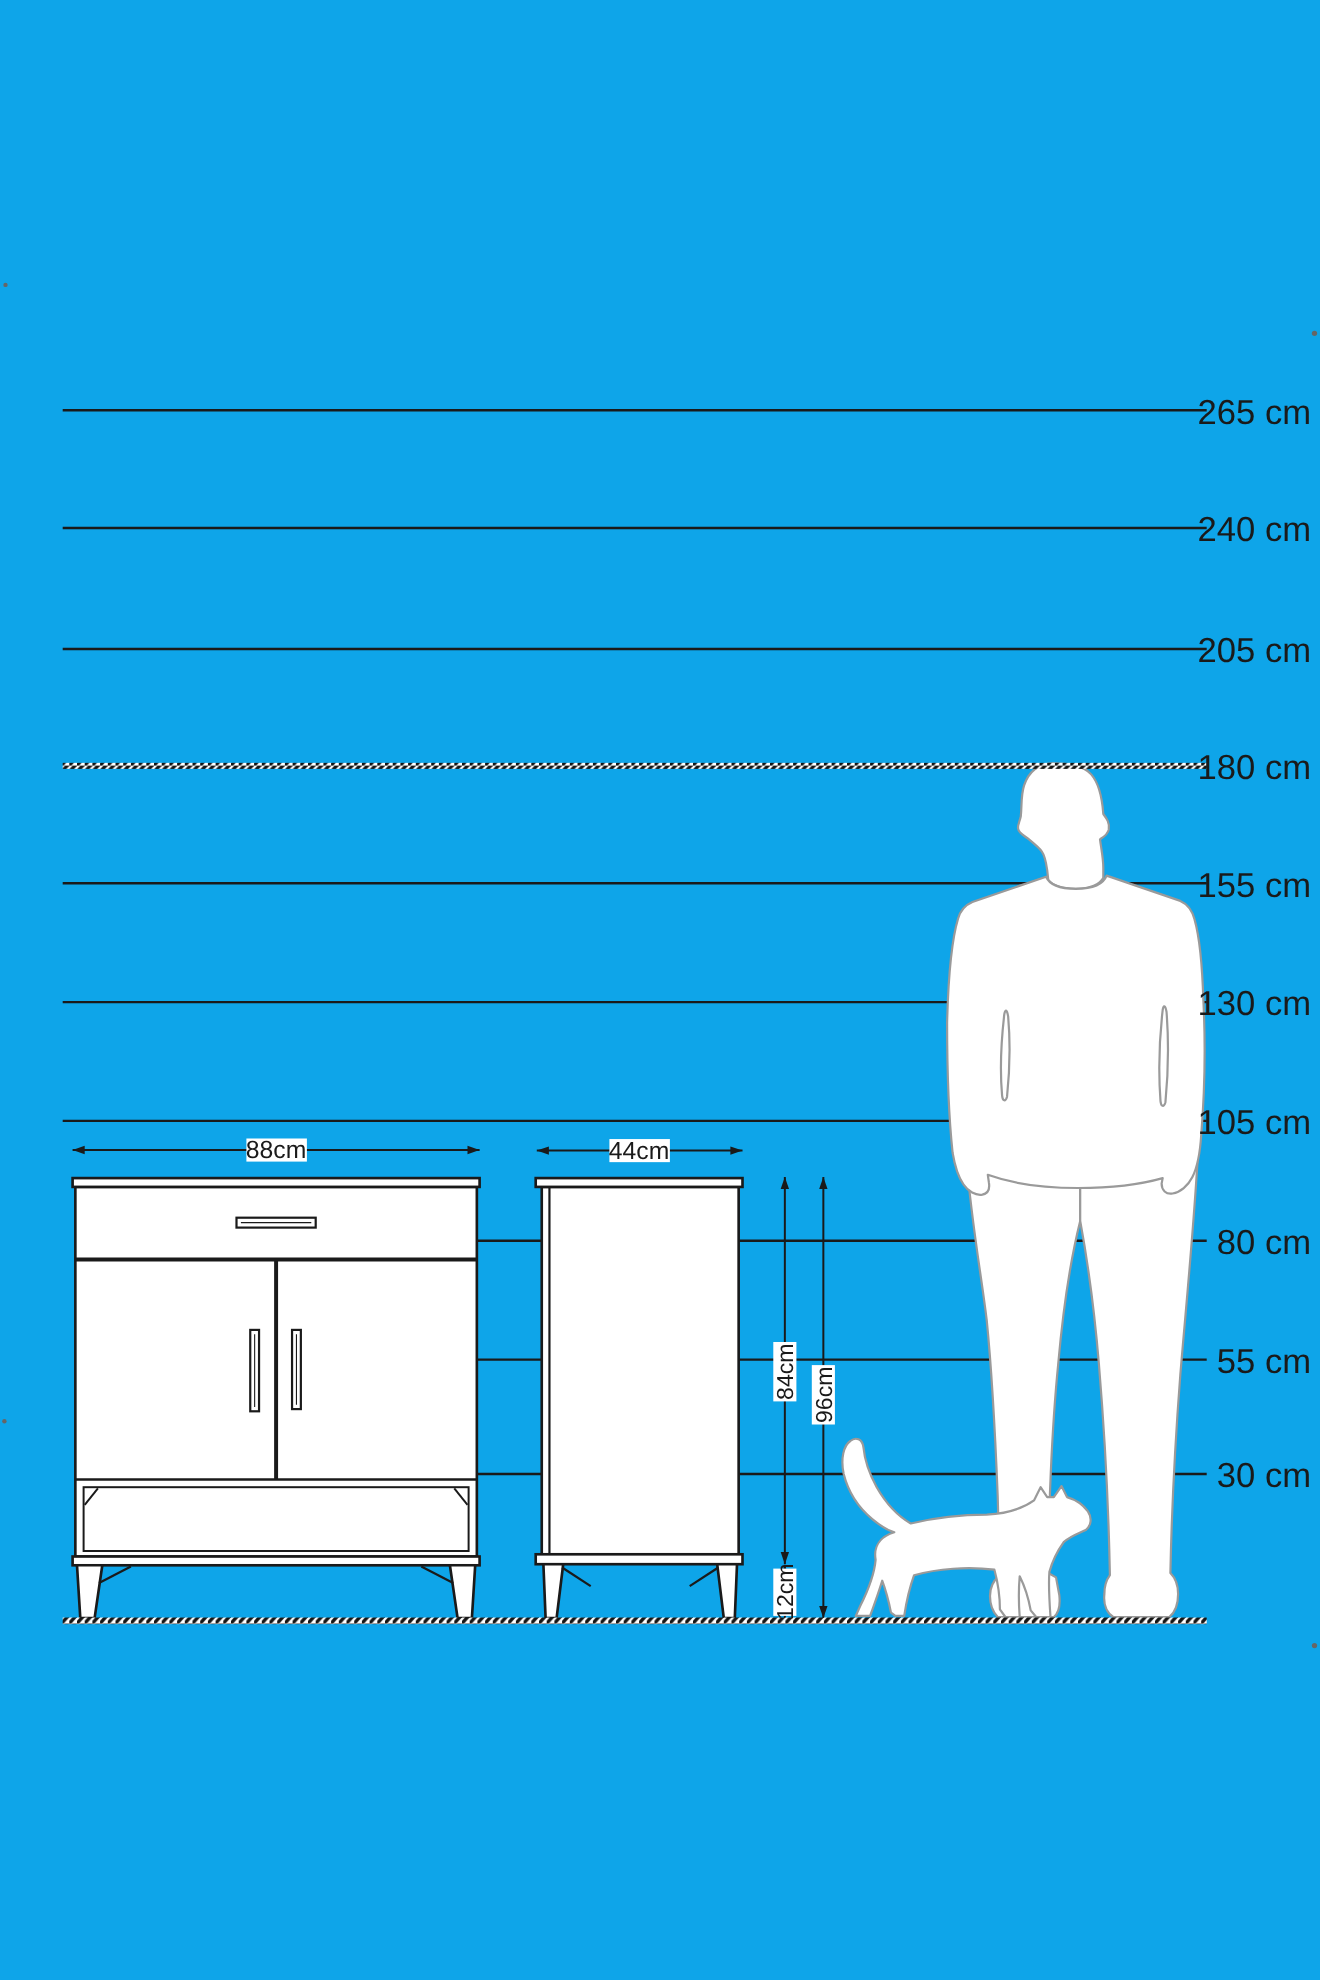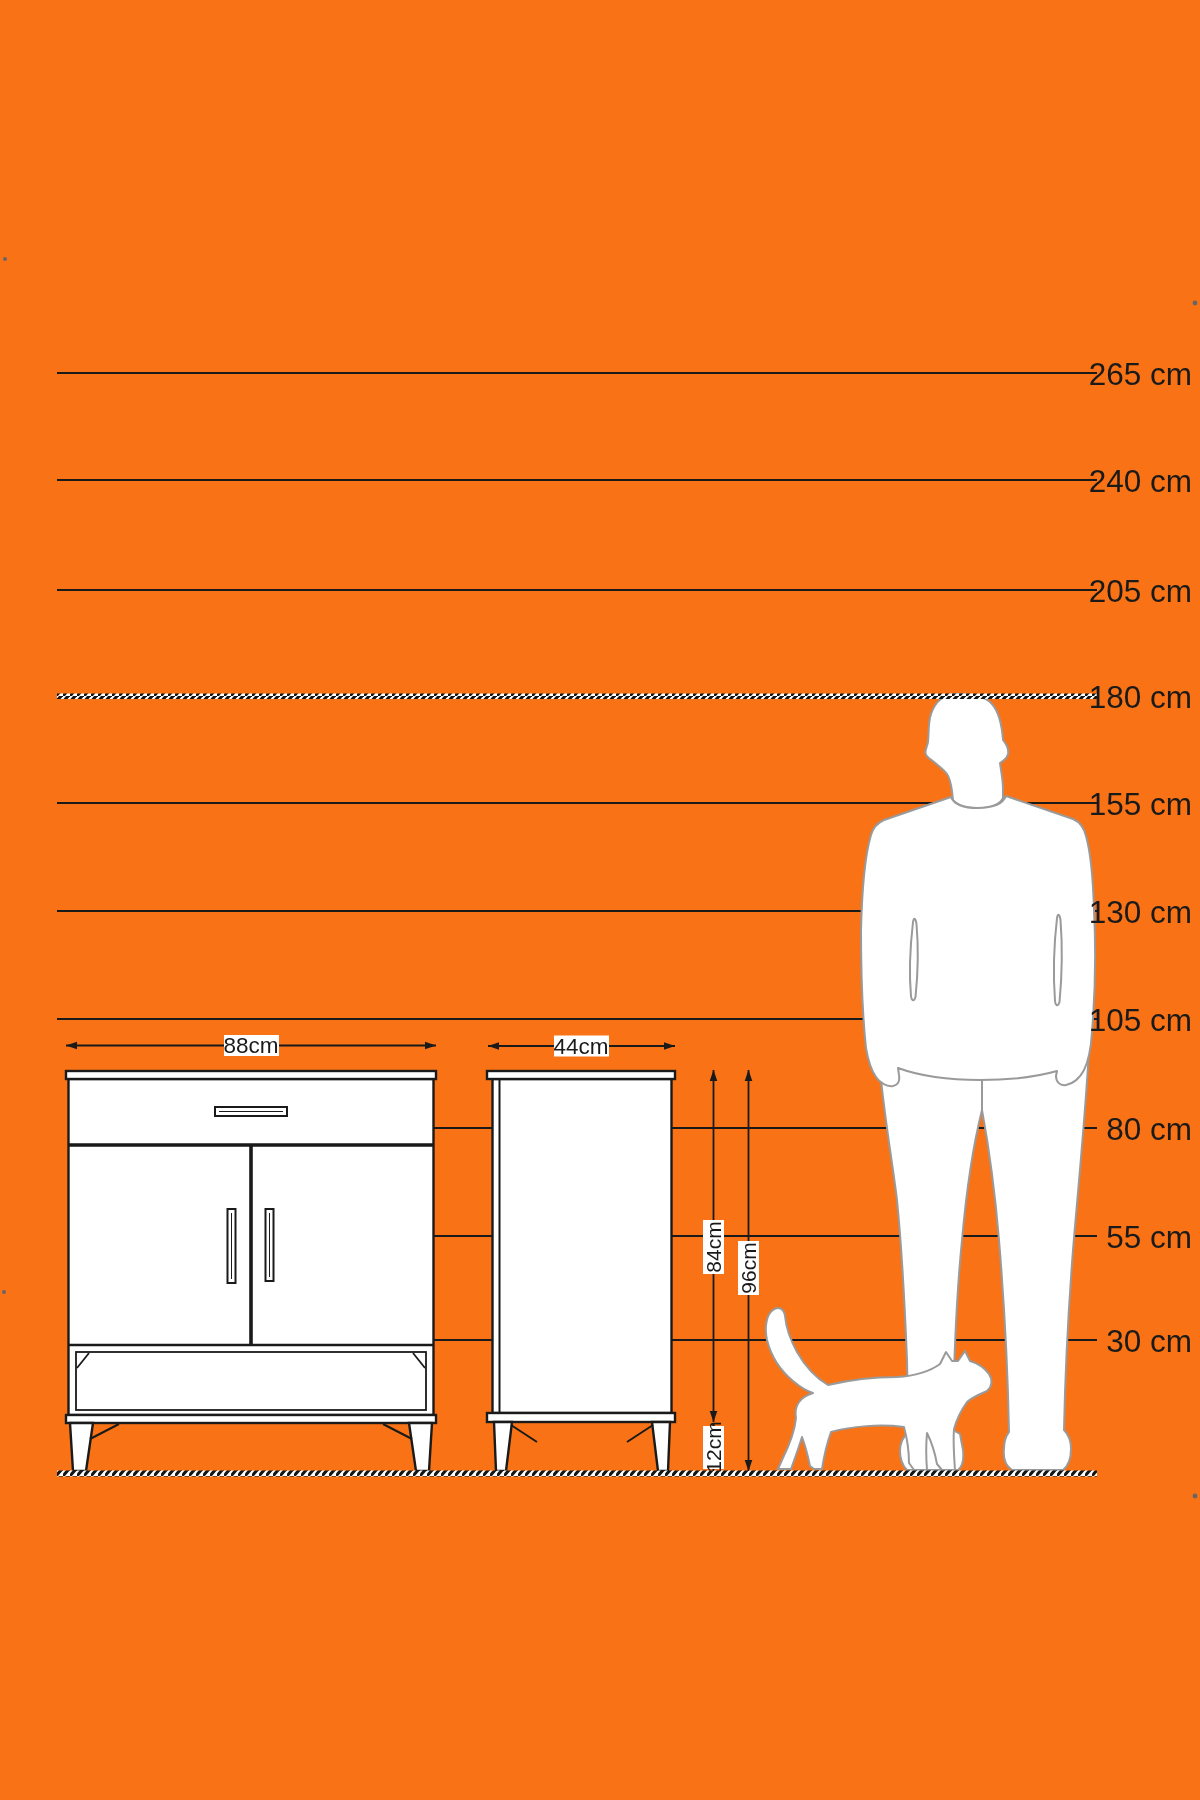"265 cm" .canvas { background: #f97316 -> #0ea5e9 }
